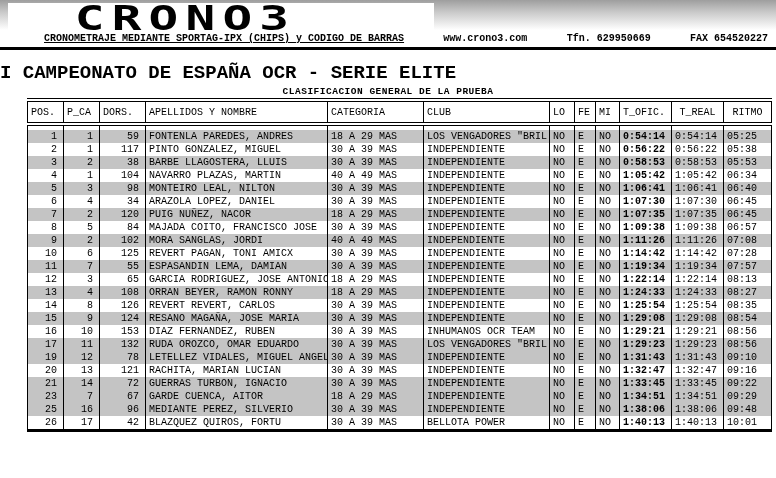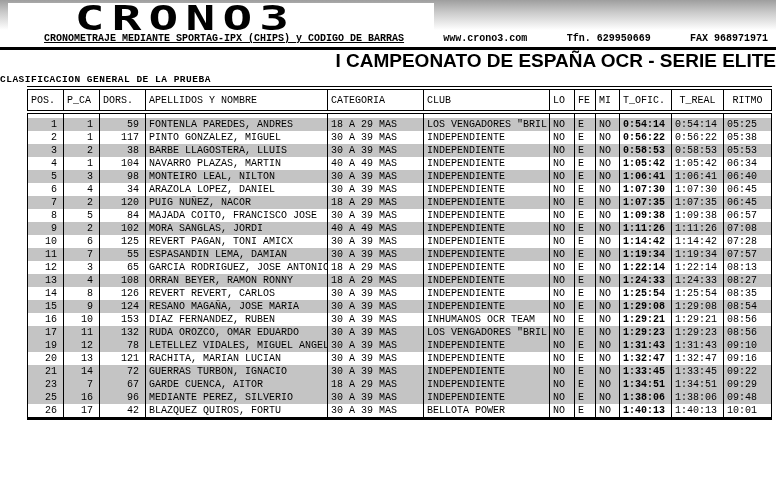"FAX 968971971" span { text: 968971971 -> 654520227 }
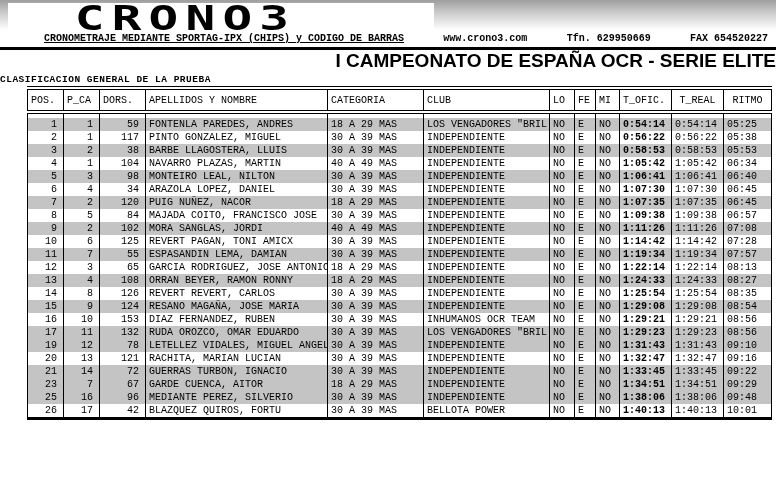"I CAMPEONATO DE ESPAÑA OCR" .title { font-family: Liberation Sans, sans-serif -> Liberation Mono, monospace; margin-top: 0 -> 12px; text-align: right -> left }
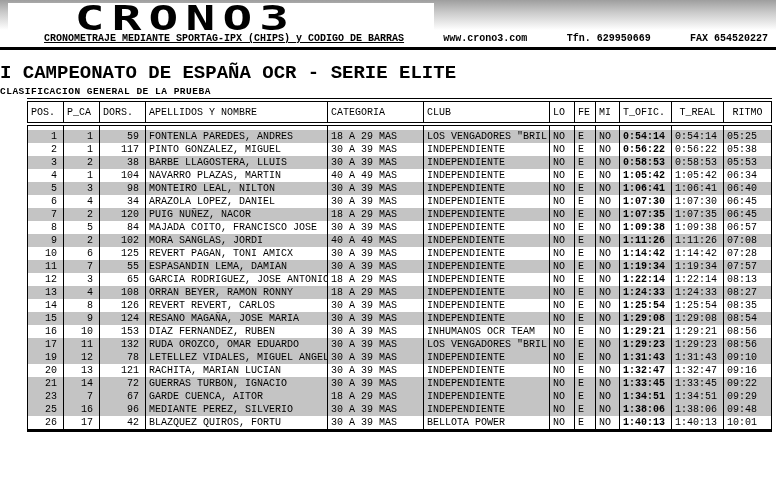"CLASIFICACION GENERAL DE LA PRUEBA" .subtitle { text-align: left -> center }
